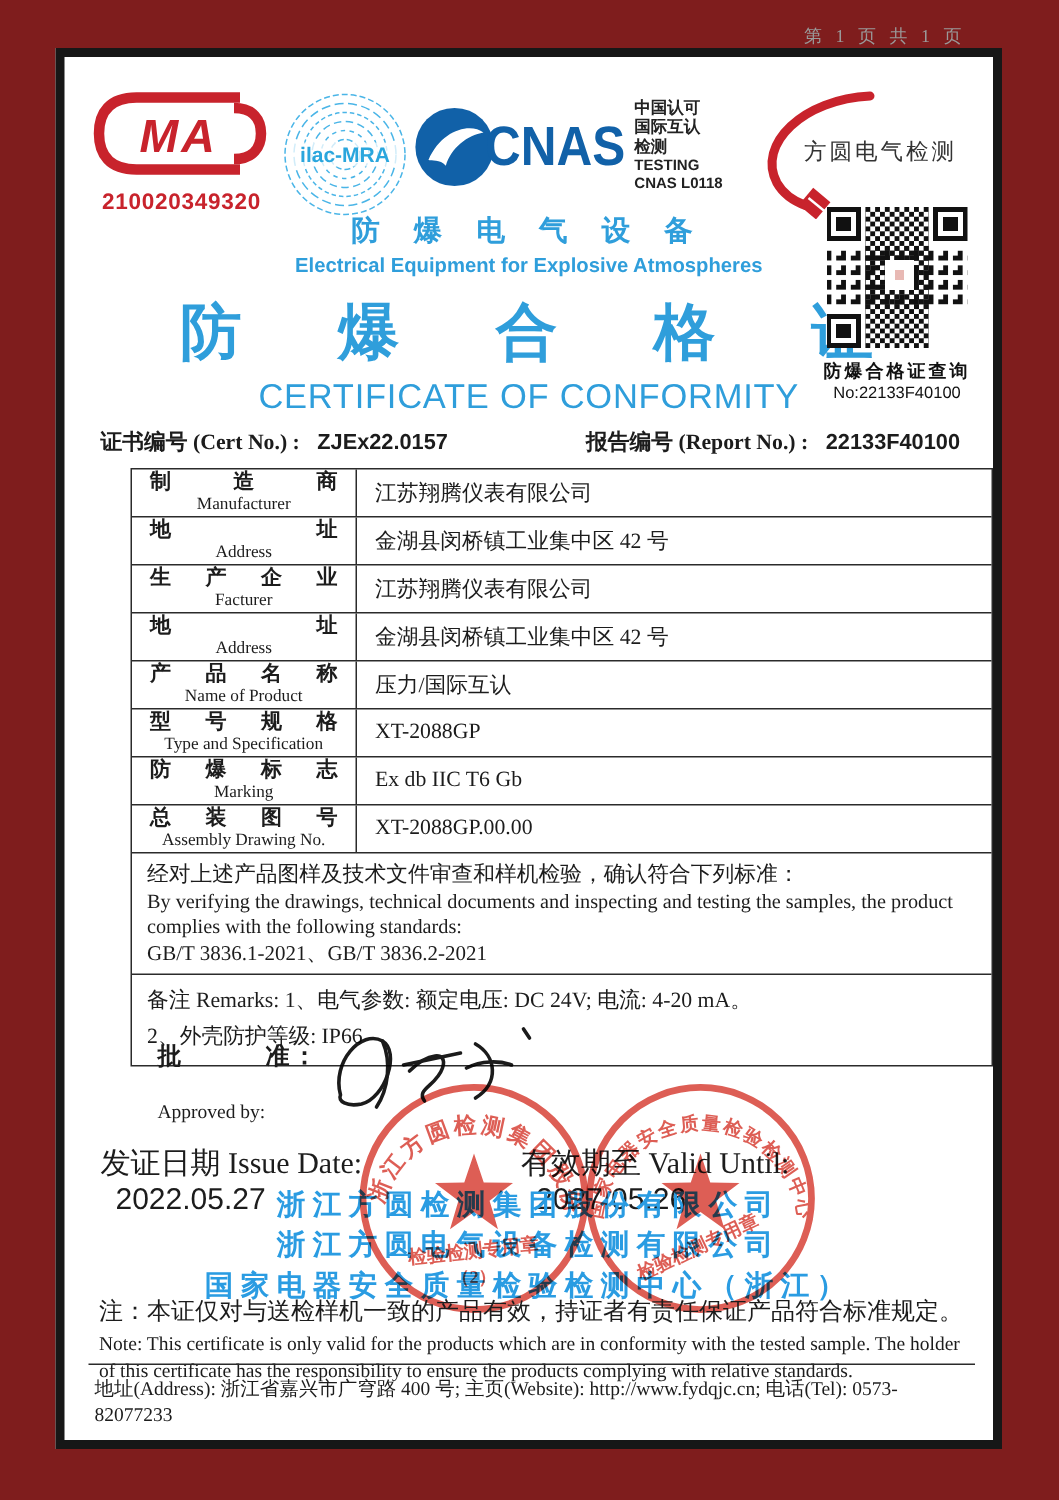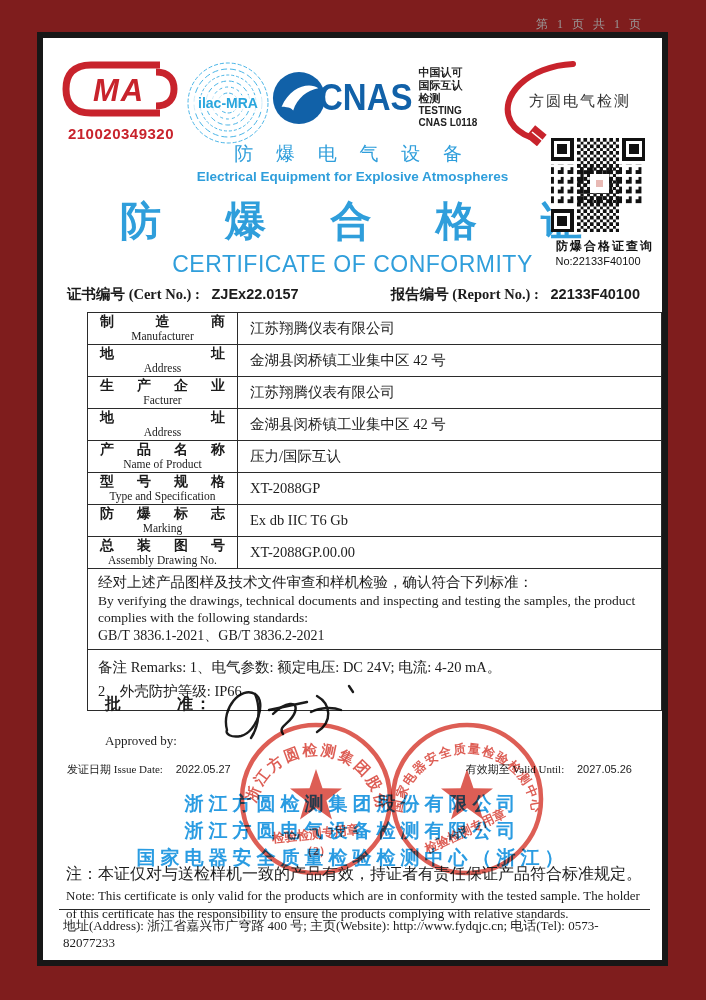"MA" .logos-row { justify-content: none -> space-between }
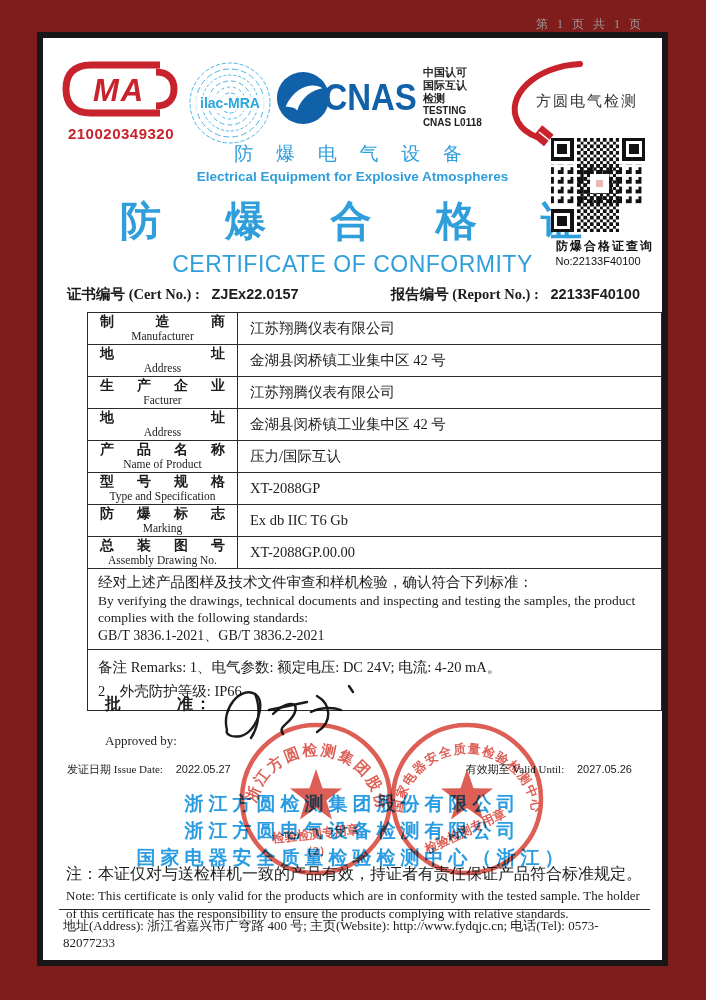"防 爆 电 气 设" .h-zh1 { font-weight: normal -> bold }
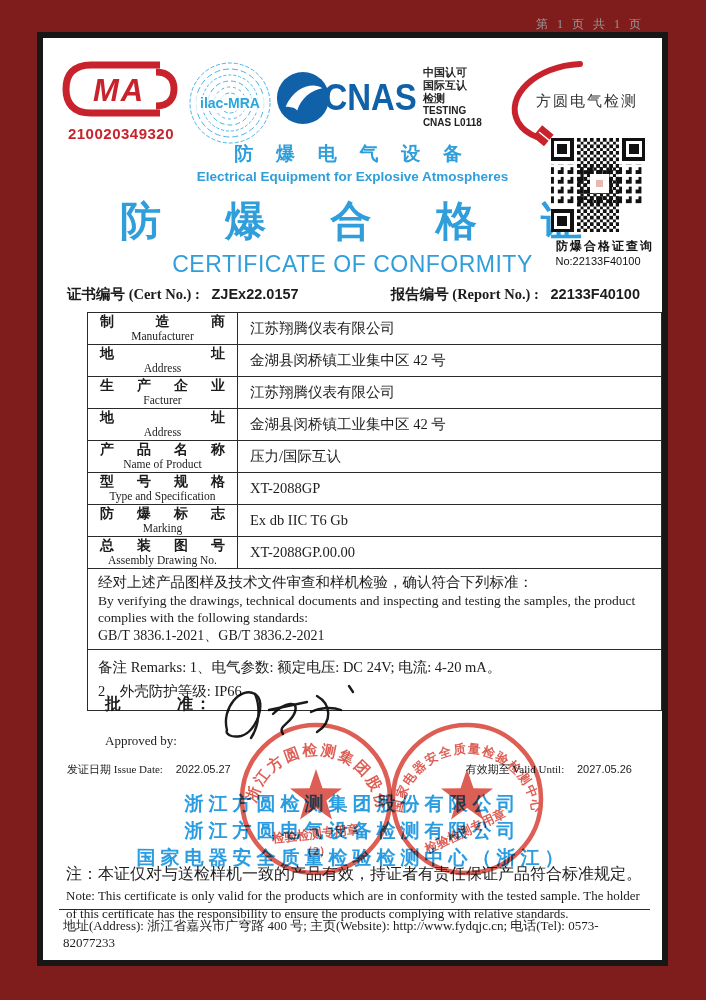"防爆合格证查询" .qr-caption { text-align: right -> none }
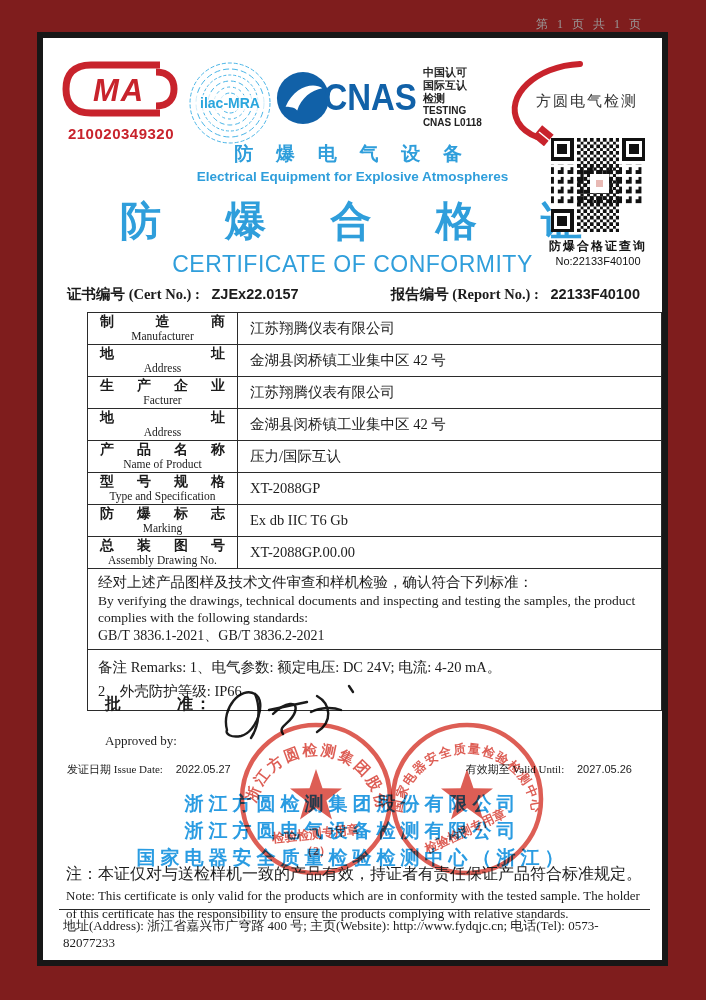"发证日期 Issue Date: 2022.05.27" .dates { font-size: 11px -> 20px }
